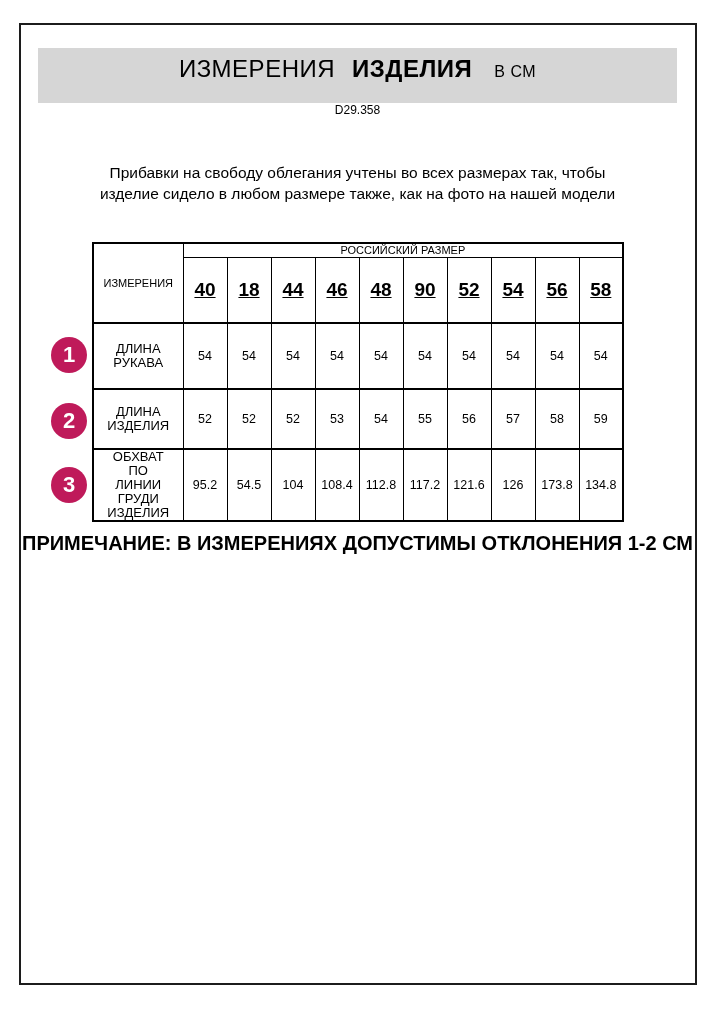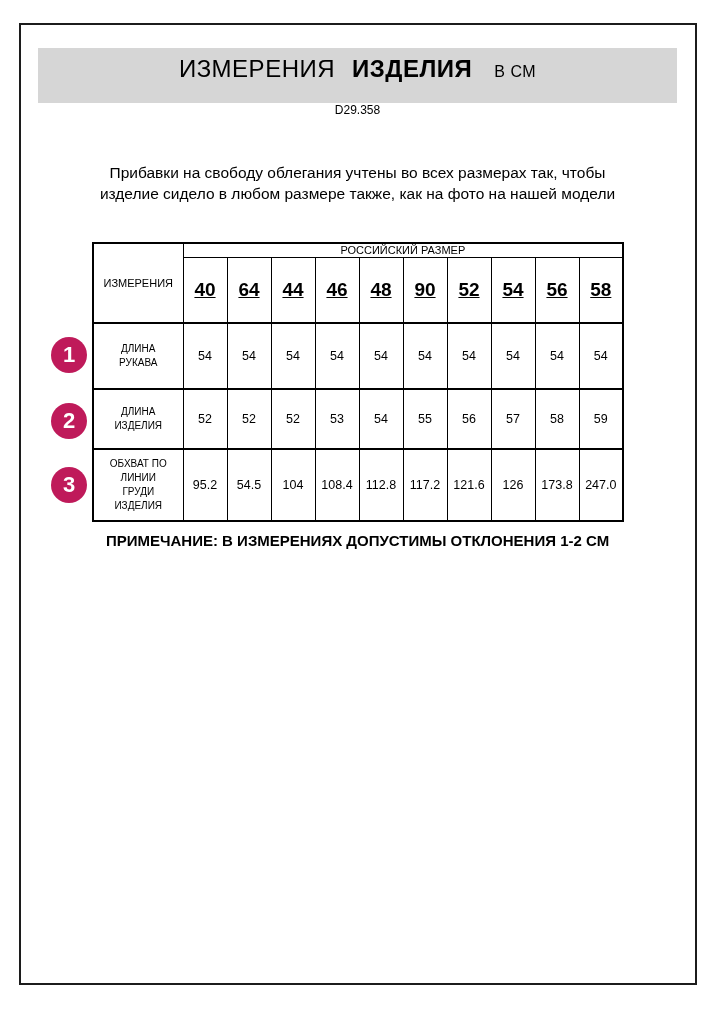"64" th { text: 64 -> 18 }
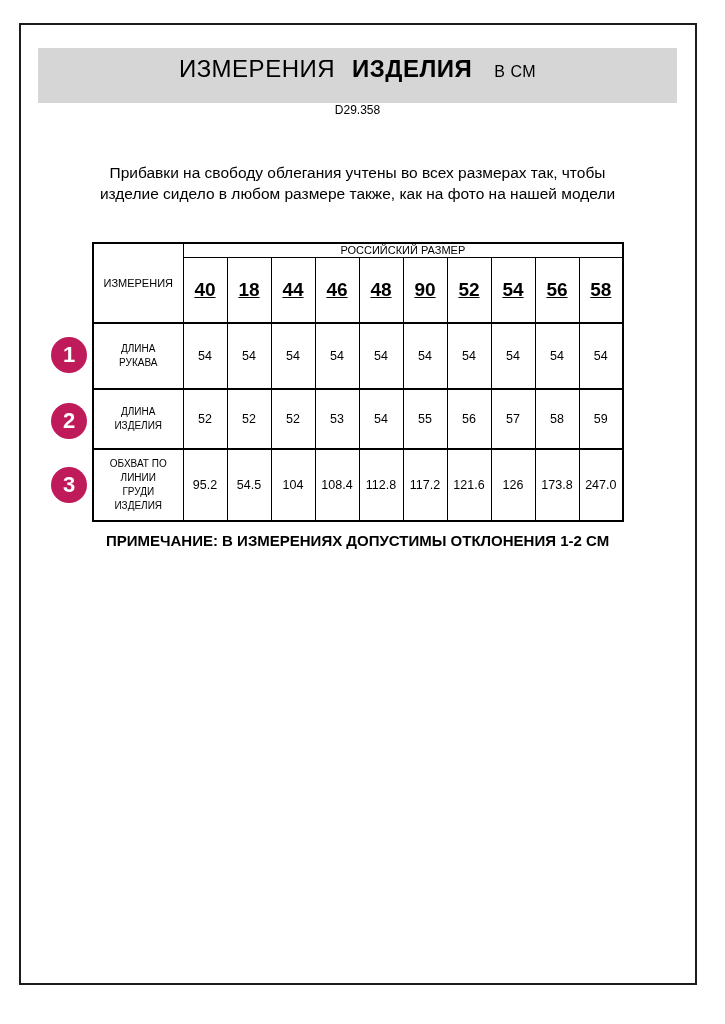"ДЛИНА РУКАВА" td.row-label { font-size: 10px -> 13px }
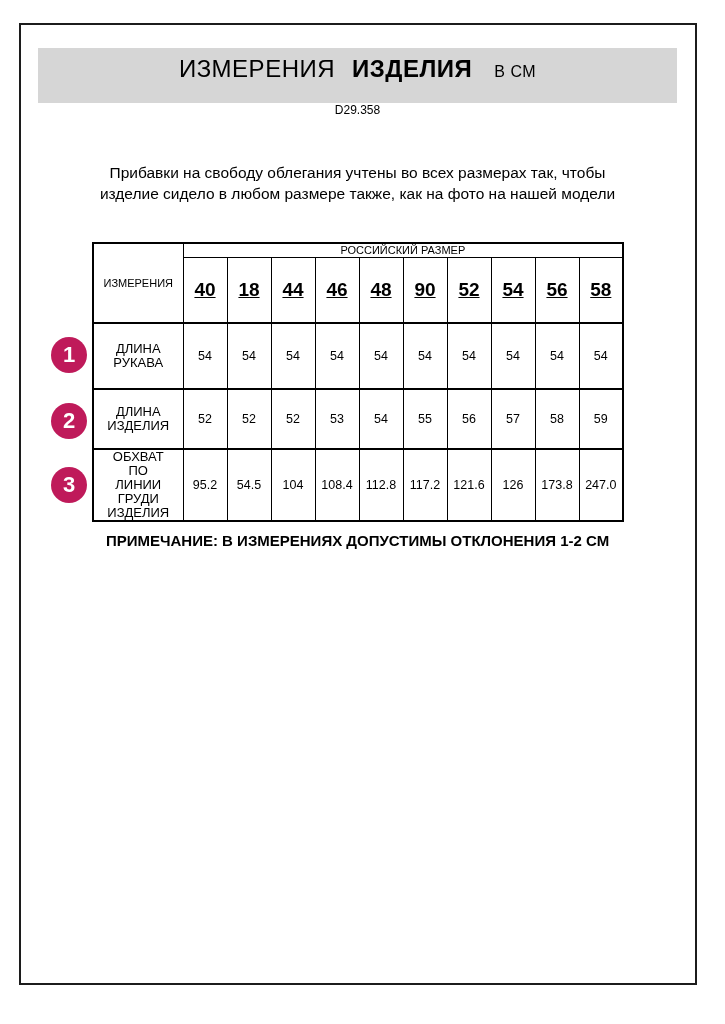"247.0" td.value-cell { text: 247.0 -> 134.8 }
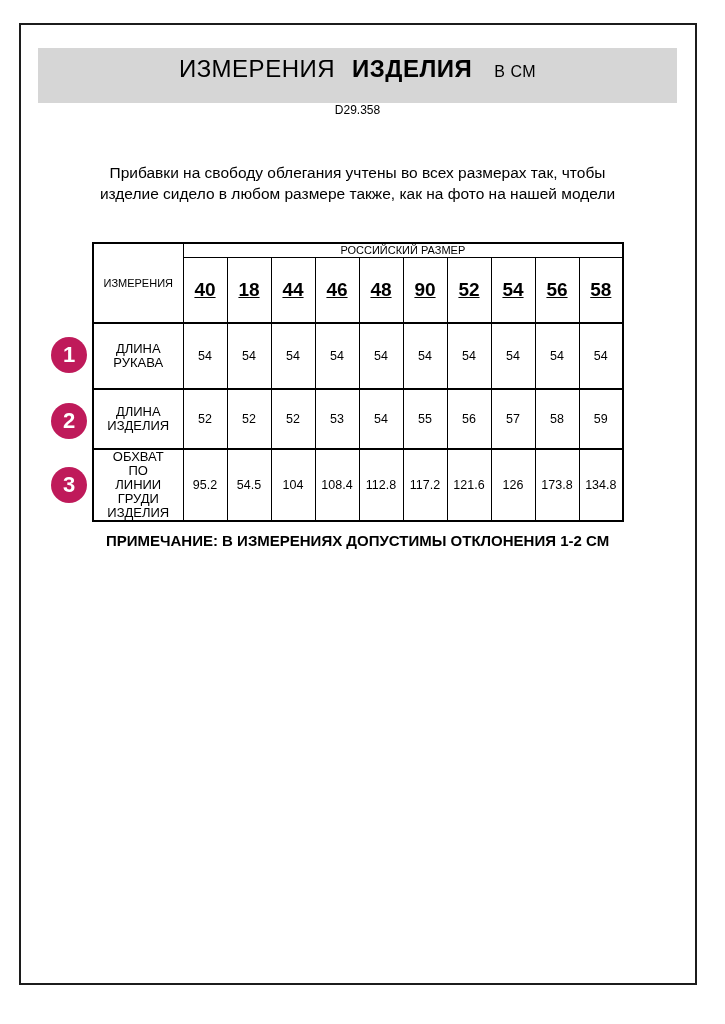"ПРИМЕЧАНИЕ: В ИЗМЕРЕНИЯХ ДОПУСТИМЫ" .note { font-size: 15px -> 20px }
